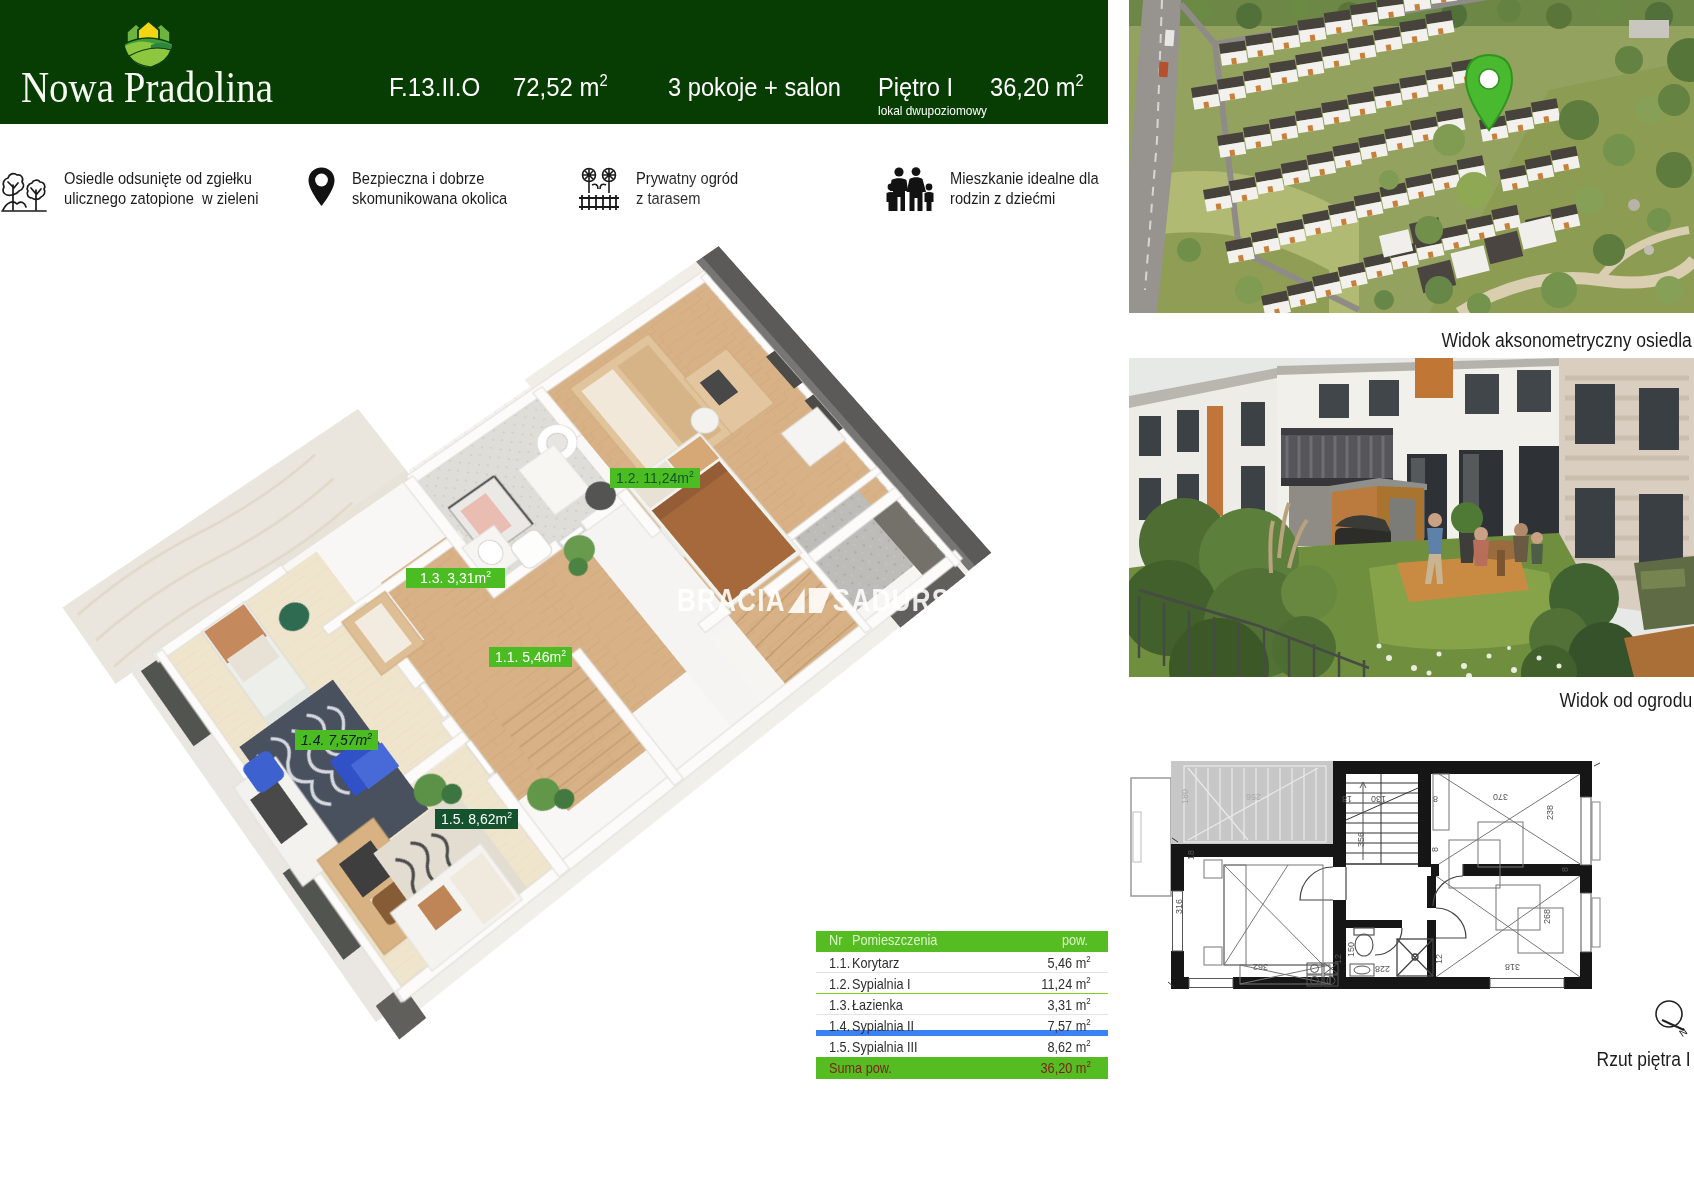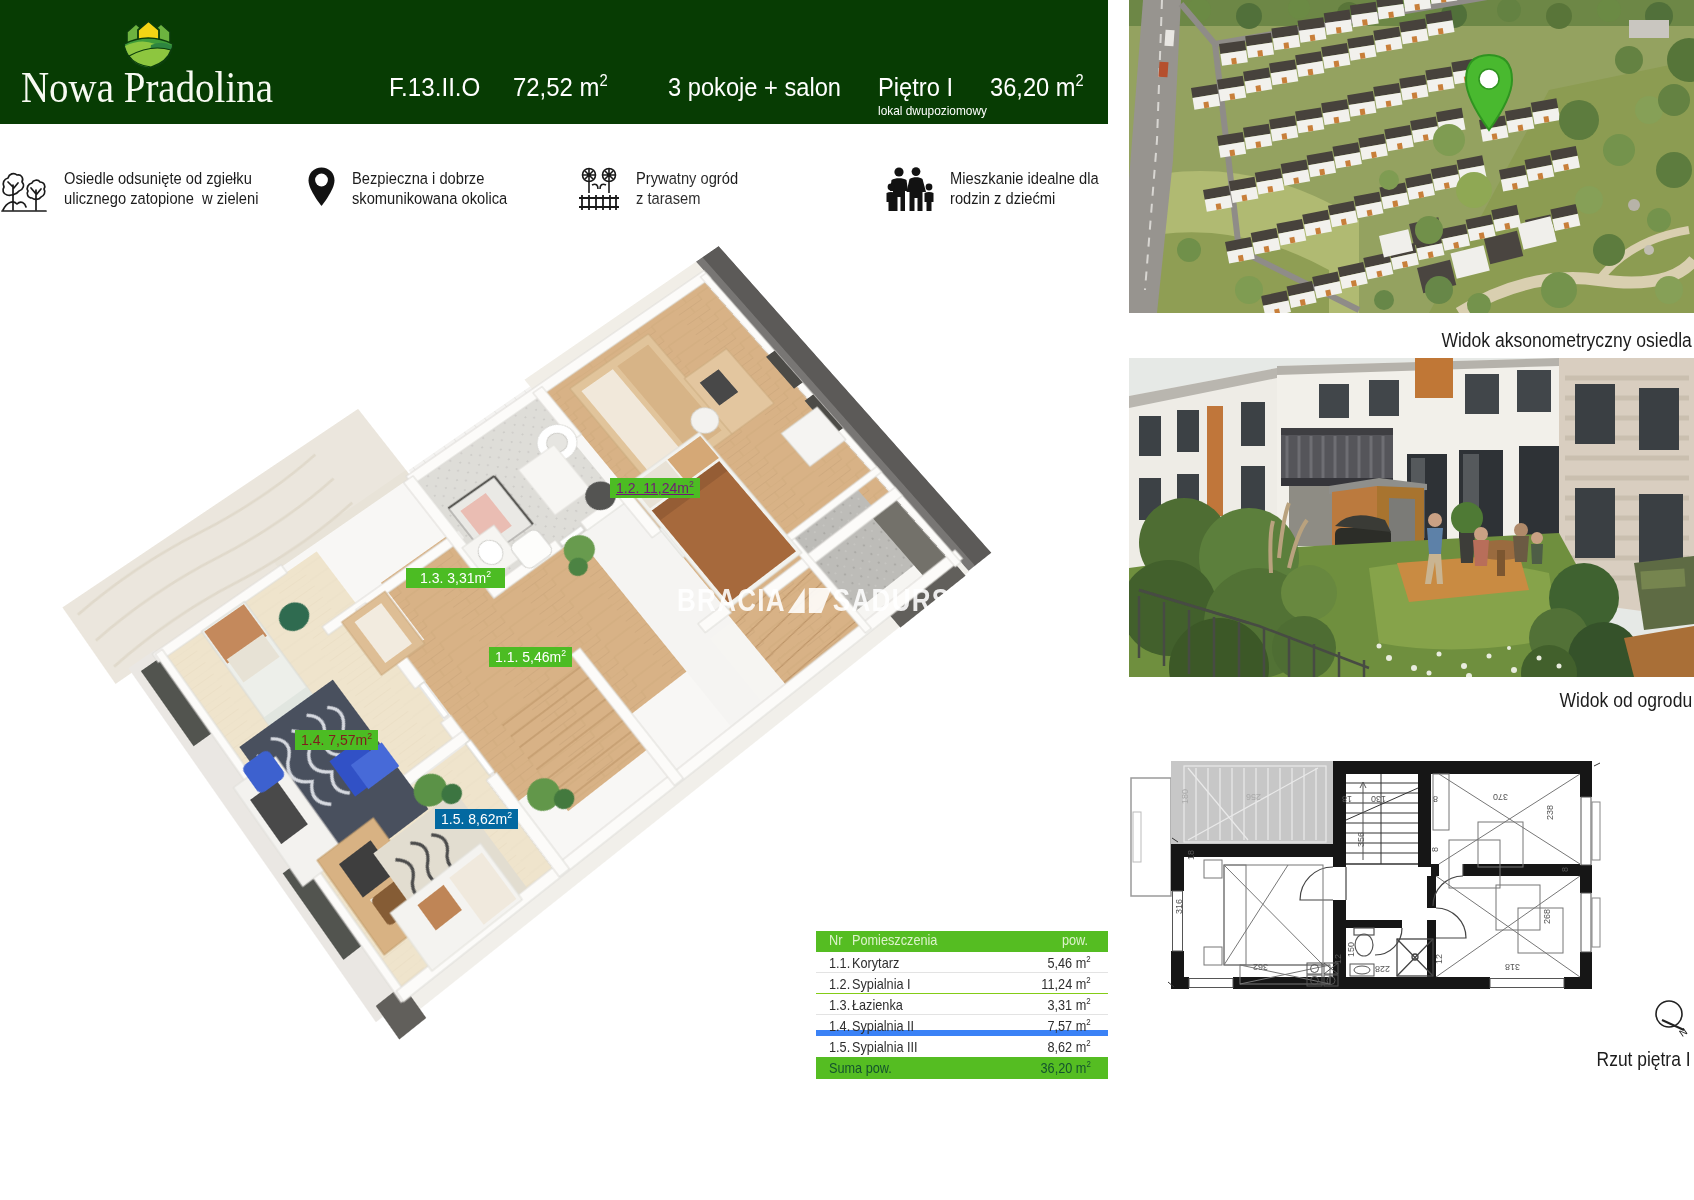"1.2. 11,24m2" div.abs { color: #701a75 -> #14532d; text-decoration: underline -> none; top: 478px -> 468px }
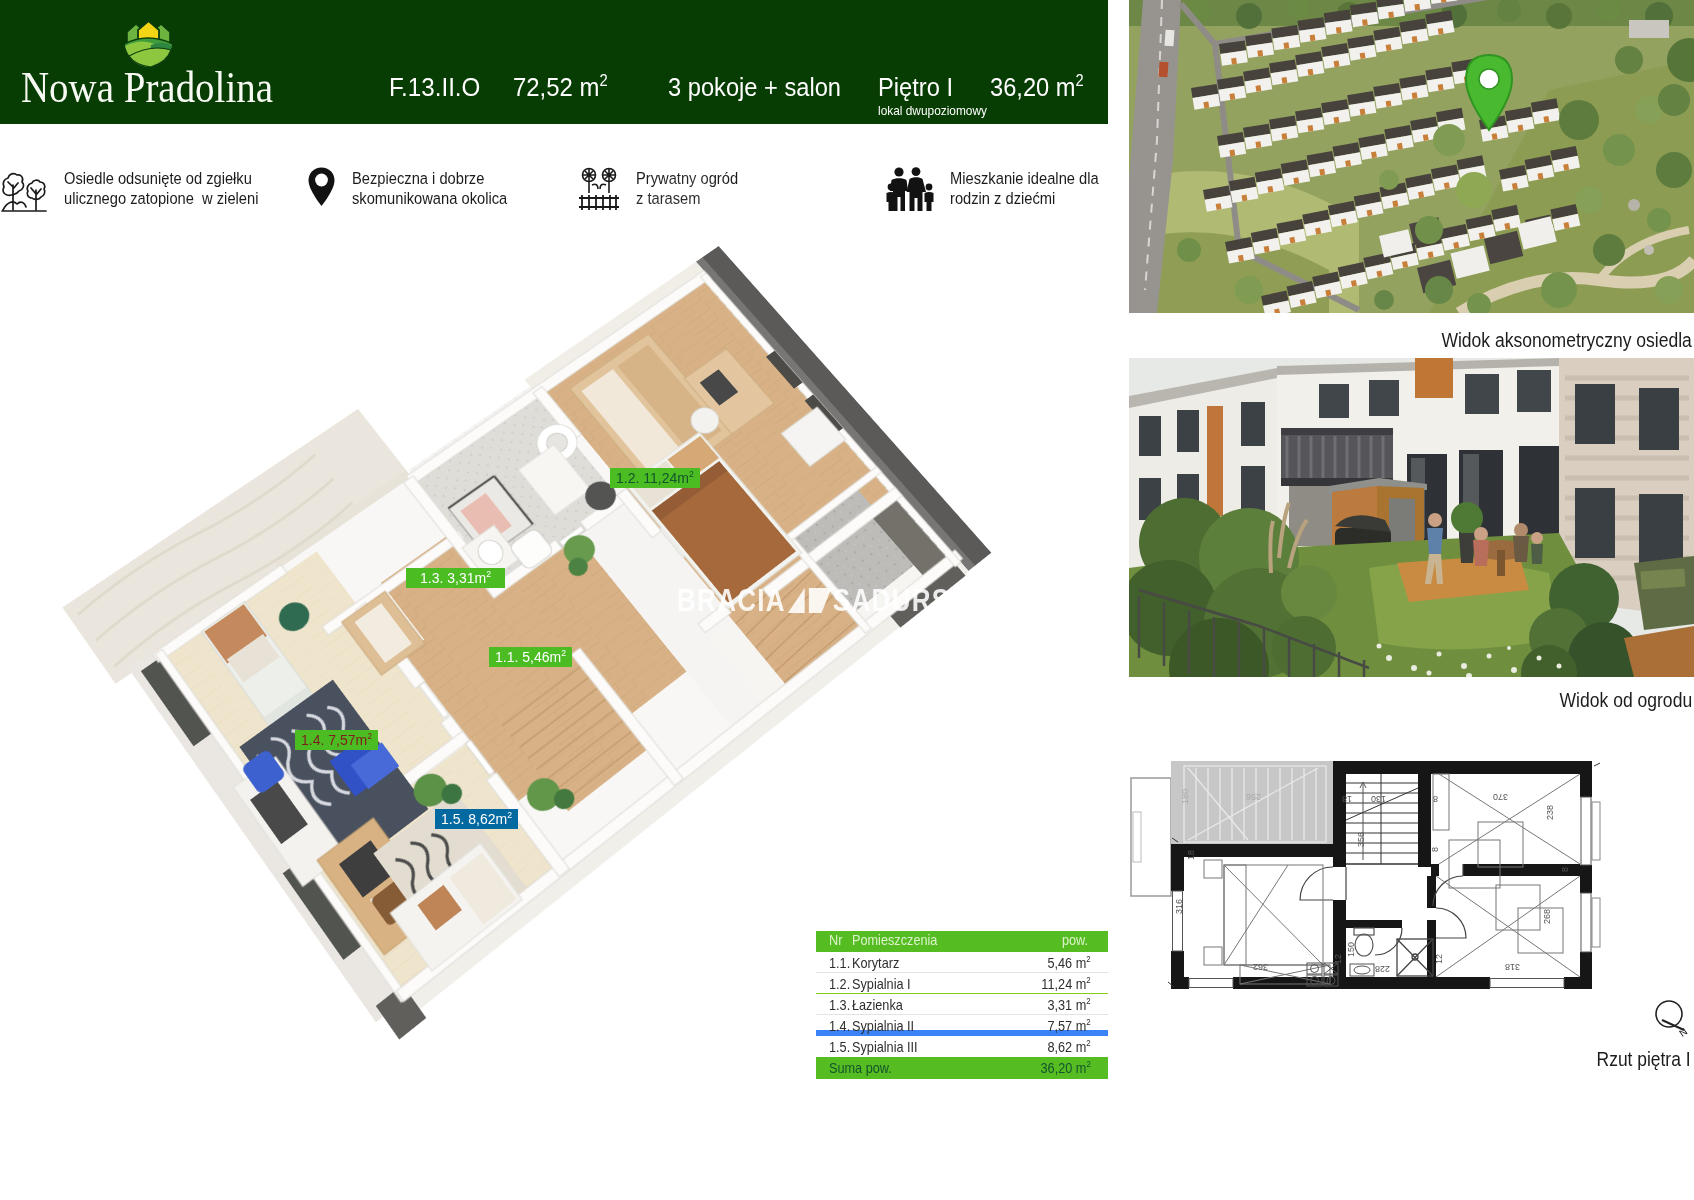"1.4. 7,57m2" div.abs { color: #7f1d1d -> #0f172a; font-style: none -> italic }
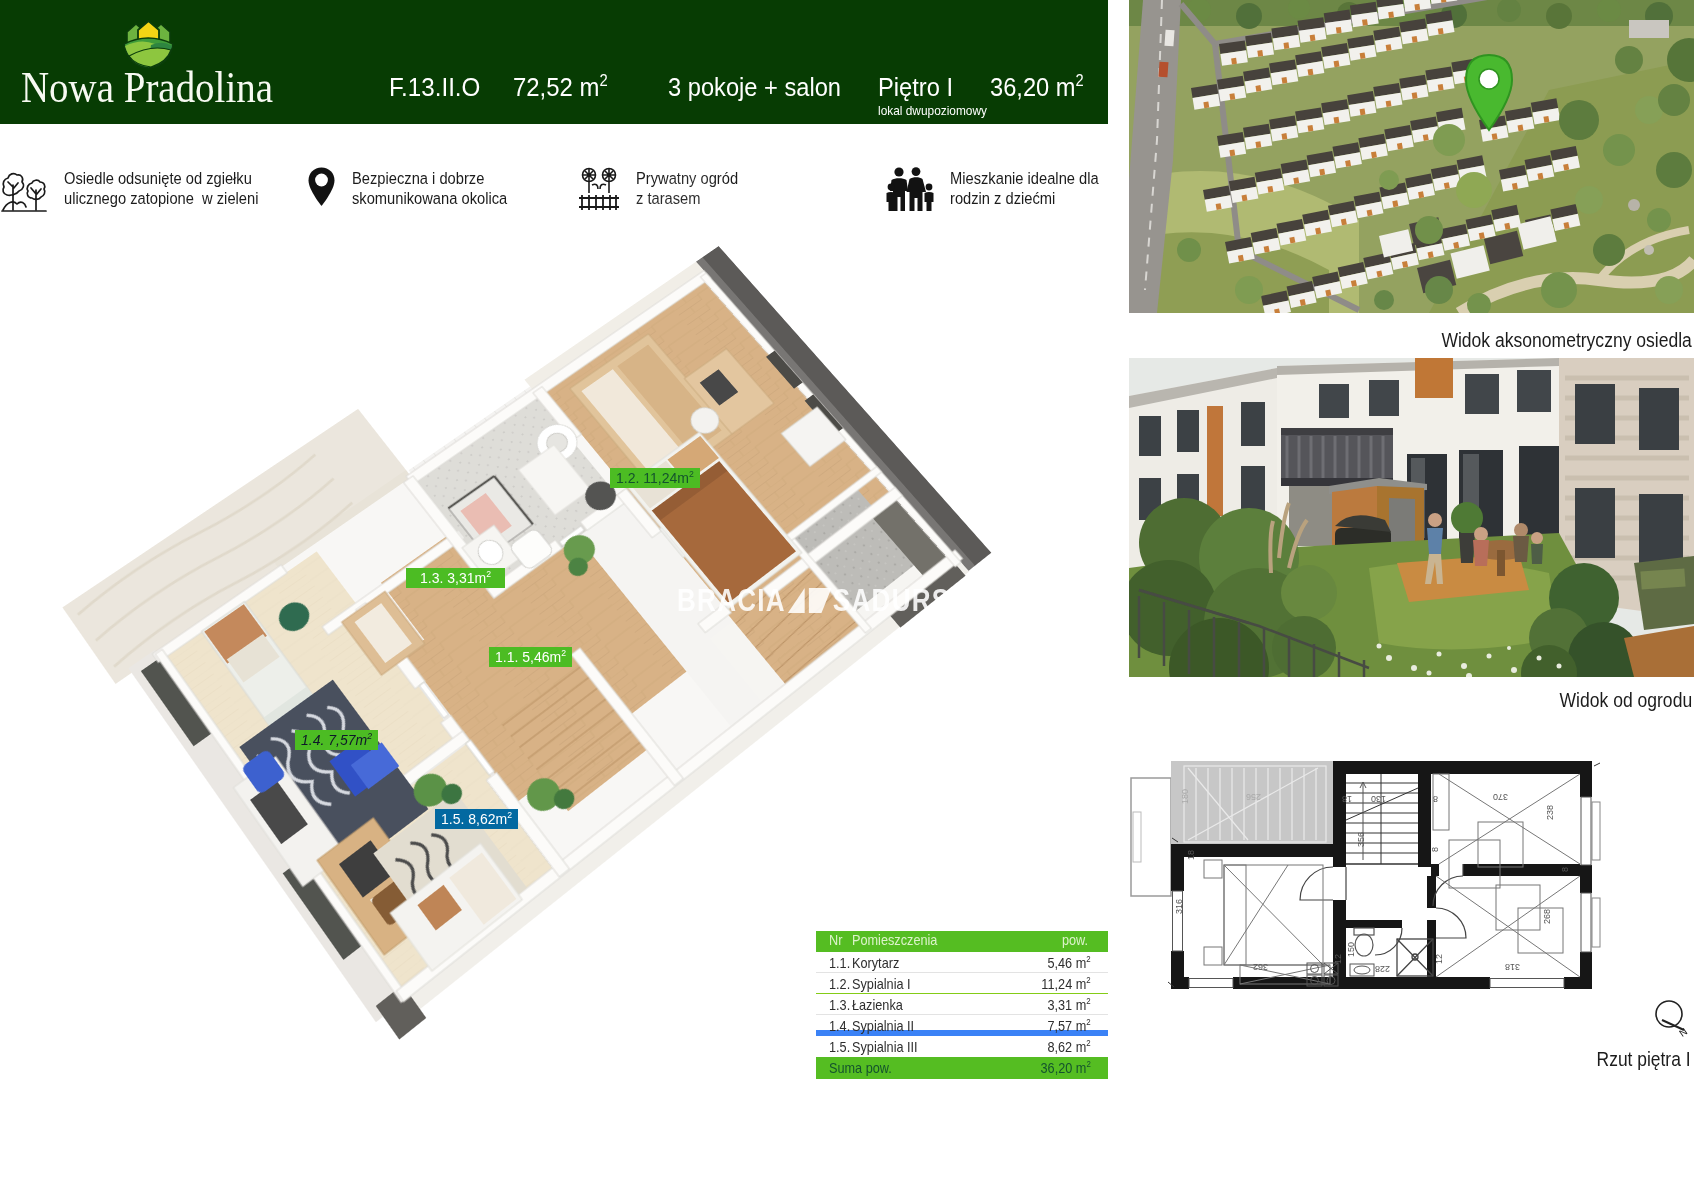"1.5. 8,62m2" div.abs { background: #0369a1 -> #14532d }
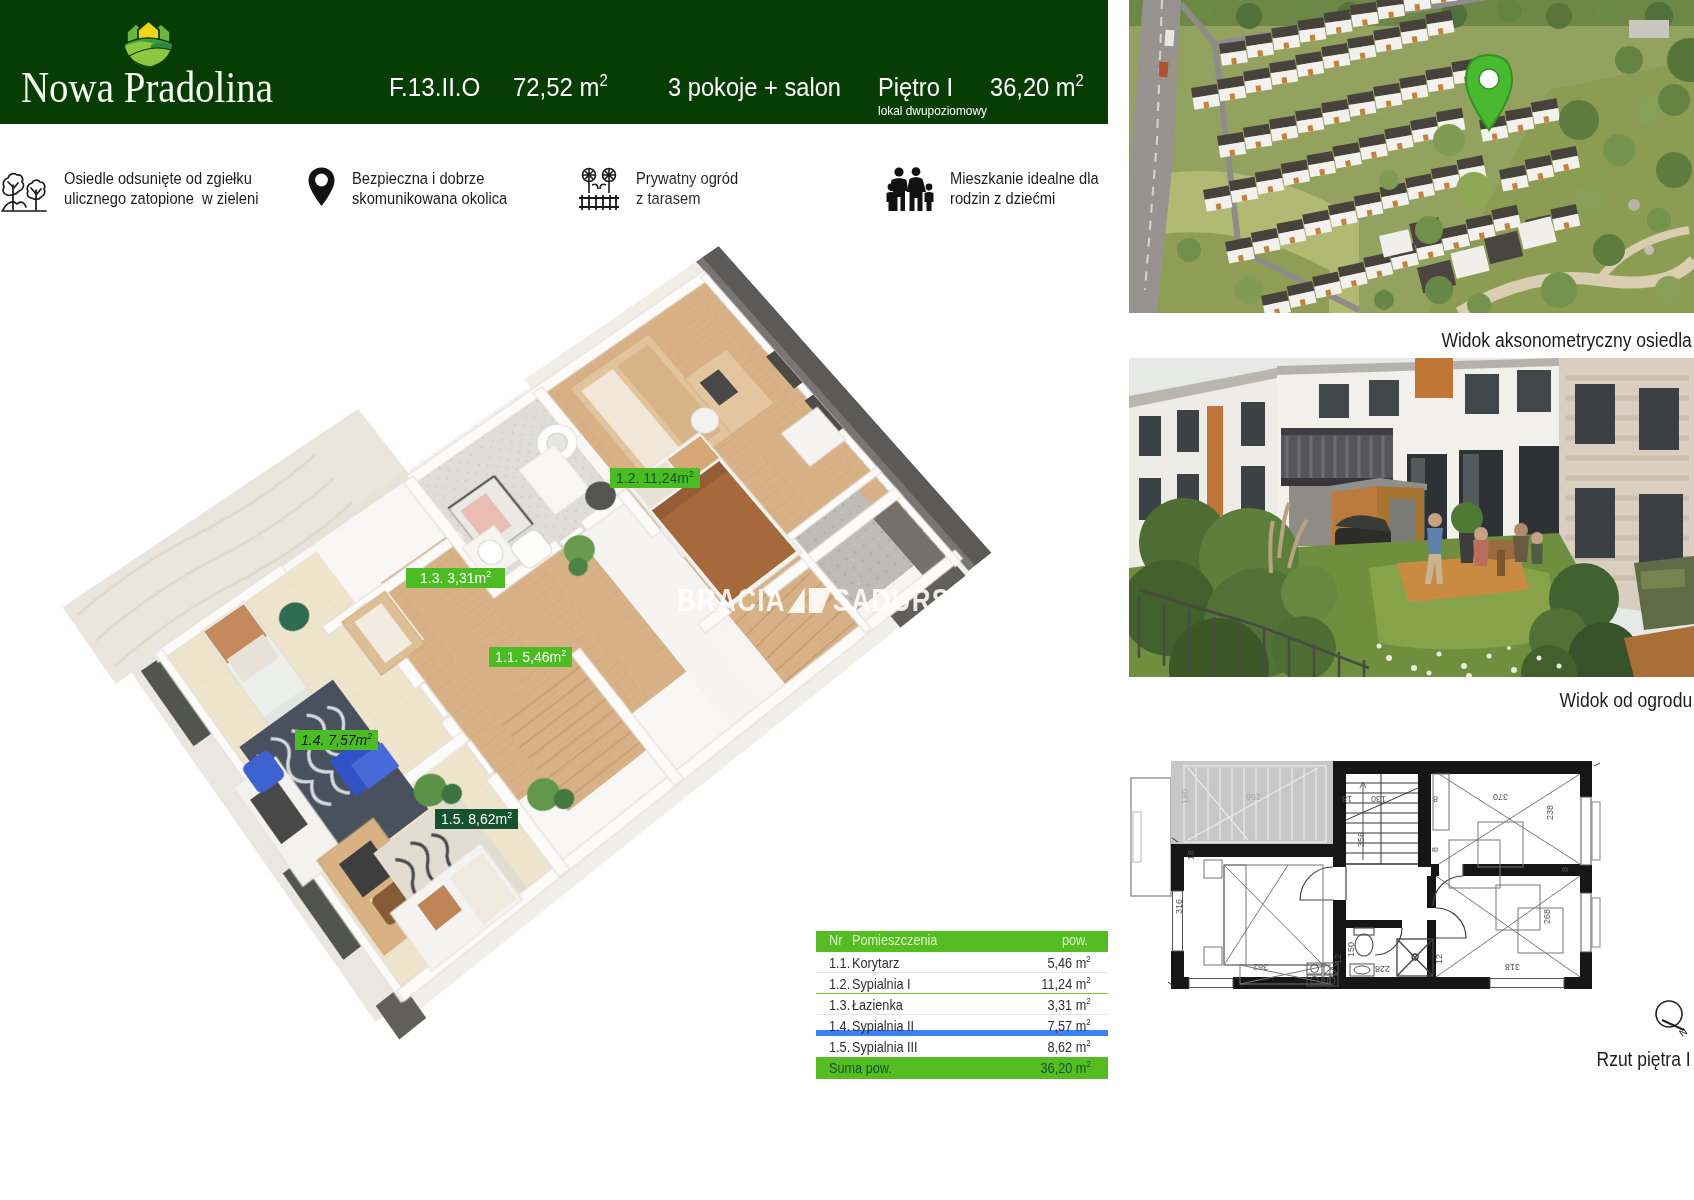"Suma pow." div { color: #14532d -> #7f1d1d }
